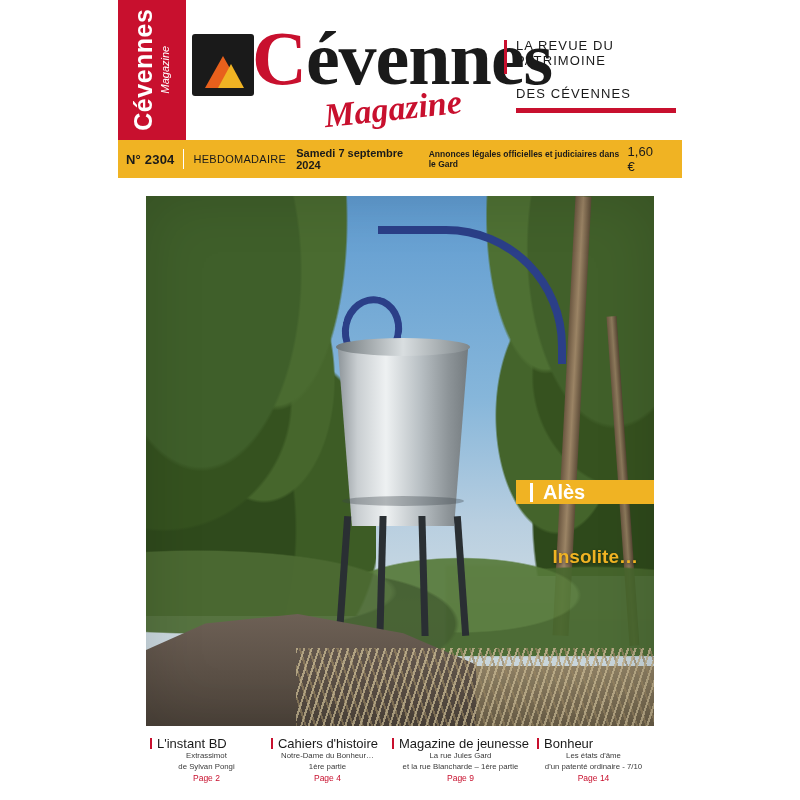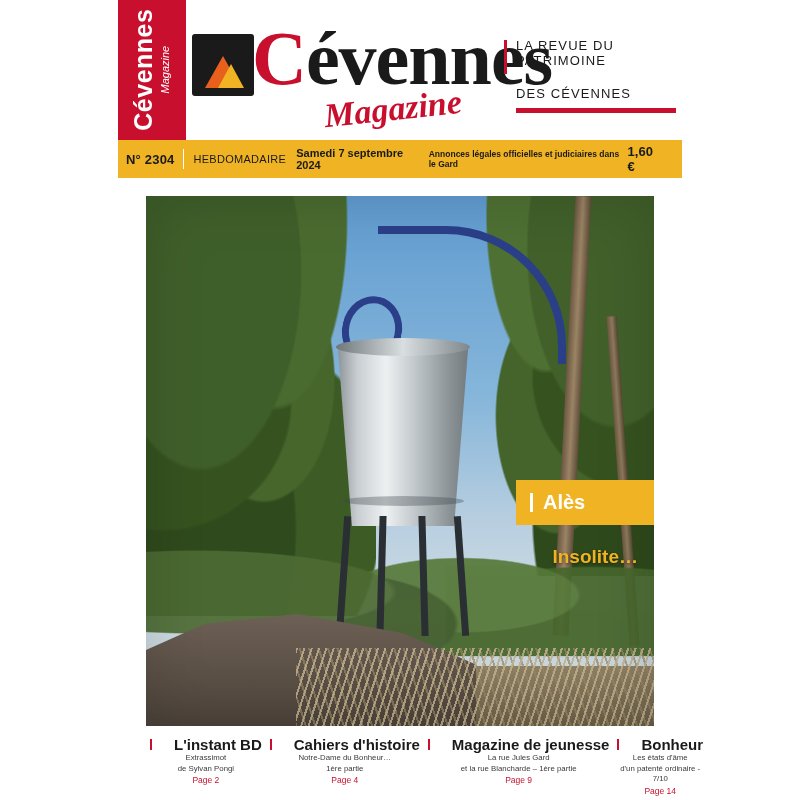"1,60 €" .ib-price { font-weight: bold -> normal }
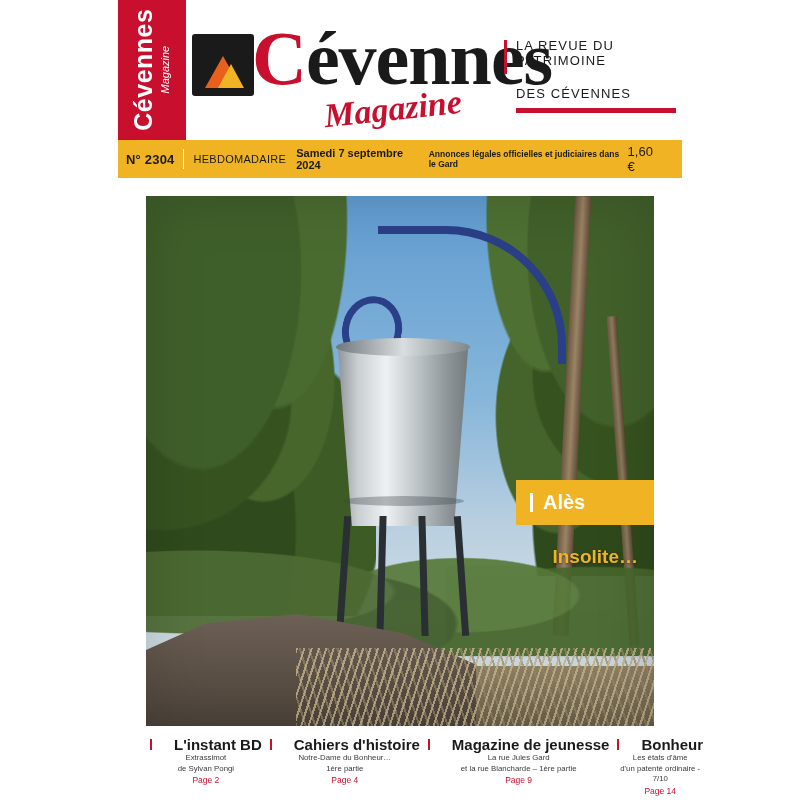"Alès" .label-ales { height: 45px -> 24px }
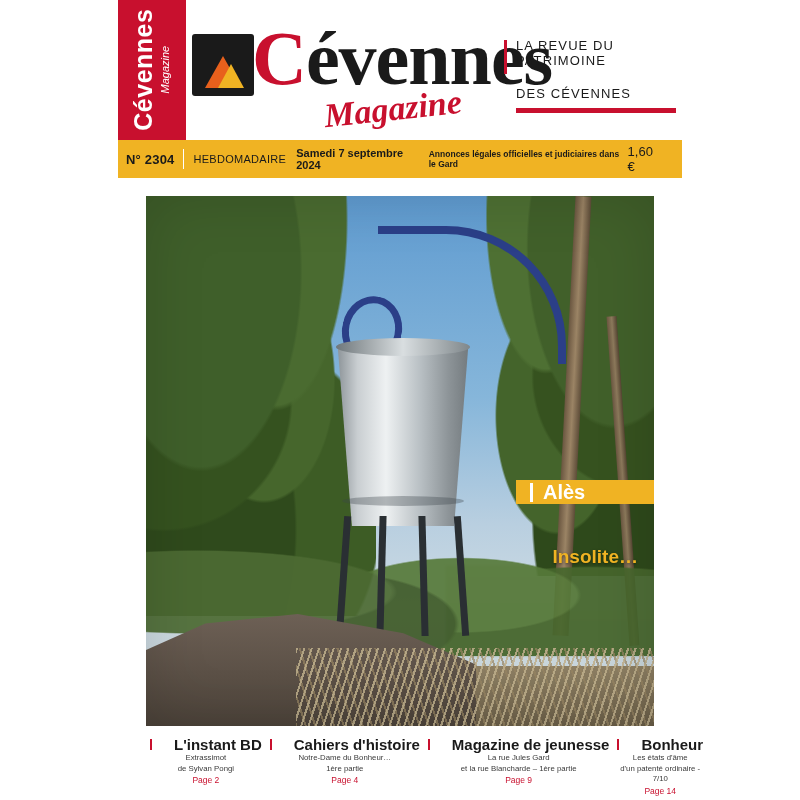"L'instant BD" .teaser-title { font-size: 15px -> 13px; font-weight: bold -> normal; margin-left: 17px -> none }
